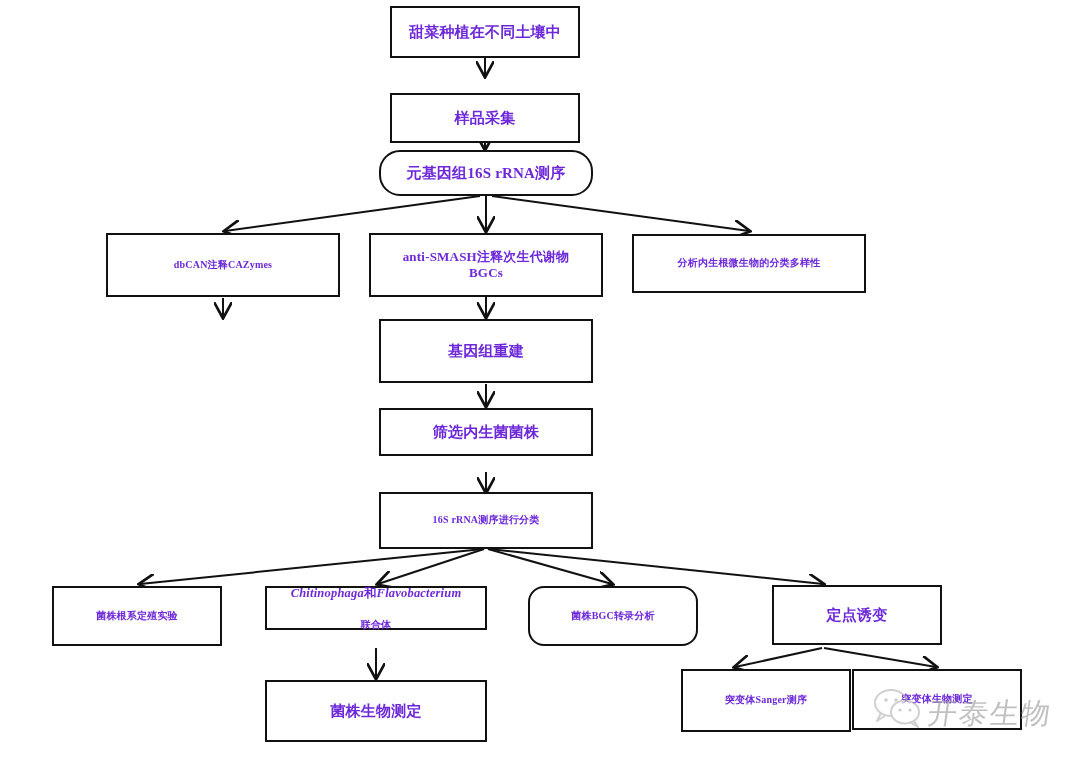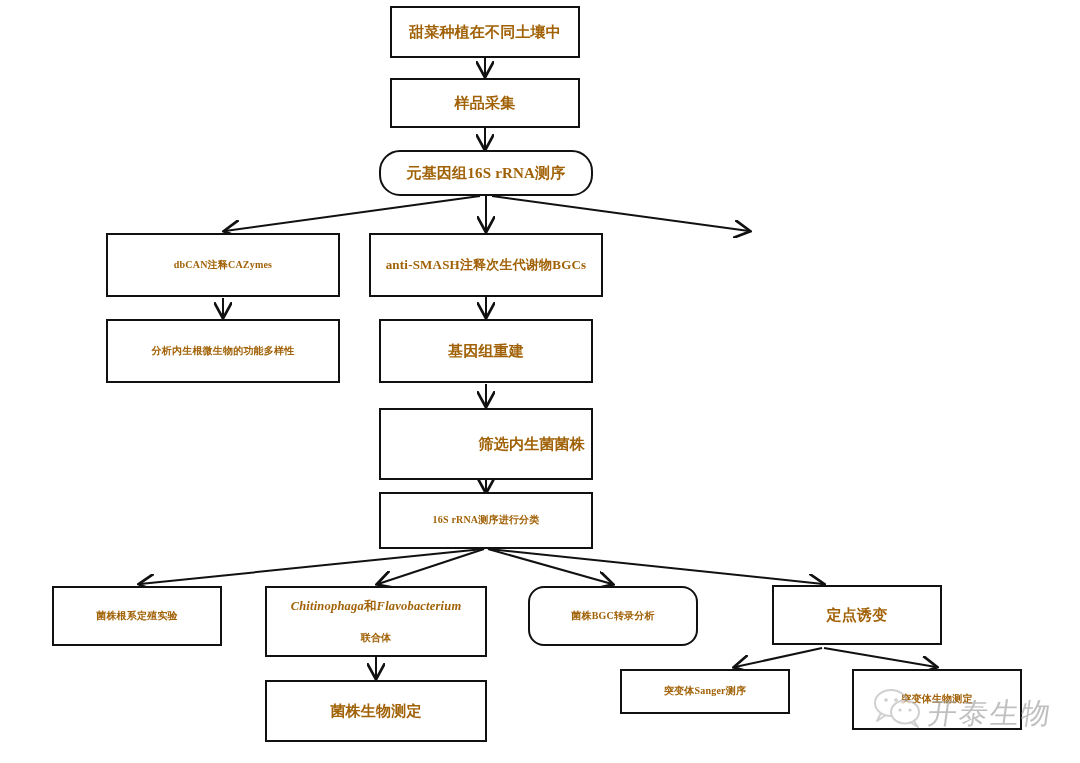"甜菜种植在不同土壤中" .node .label { color: #a16207 -> #6d28d9 }
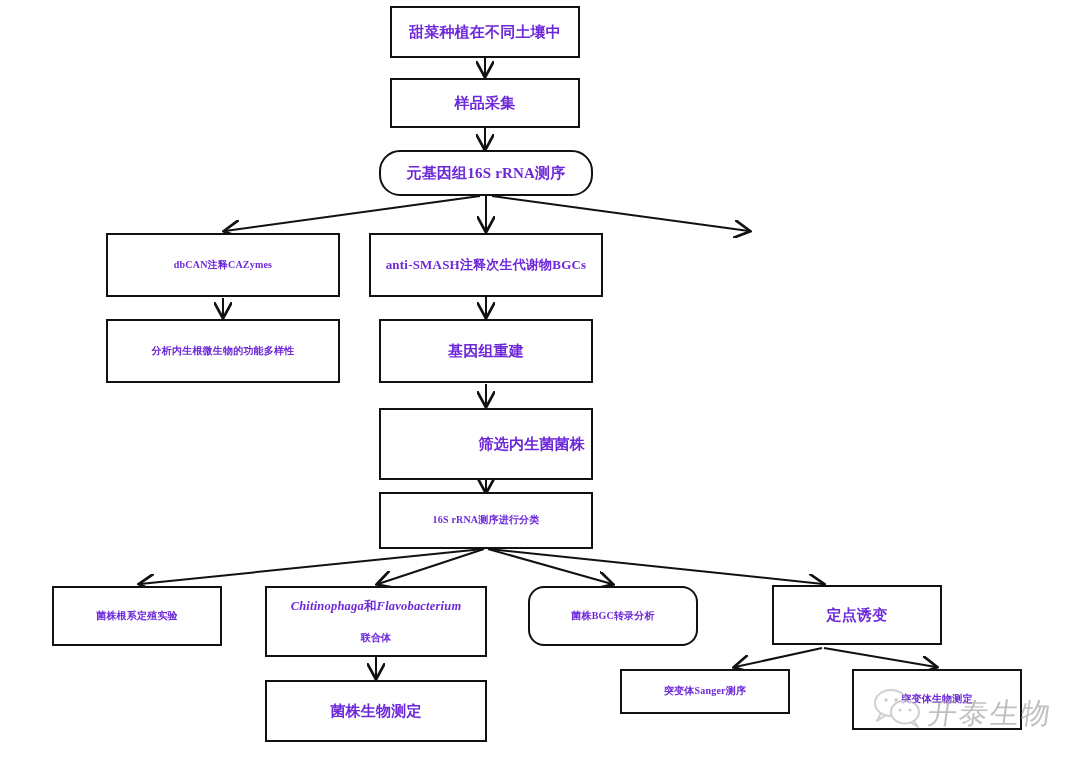"样品采集" div.node { top: 78px -> 93px }
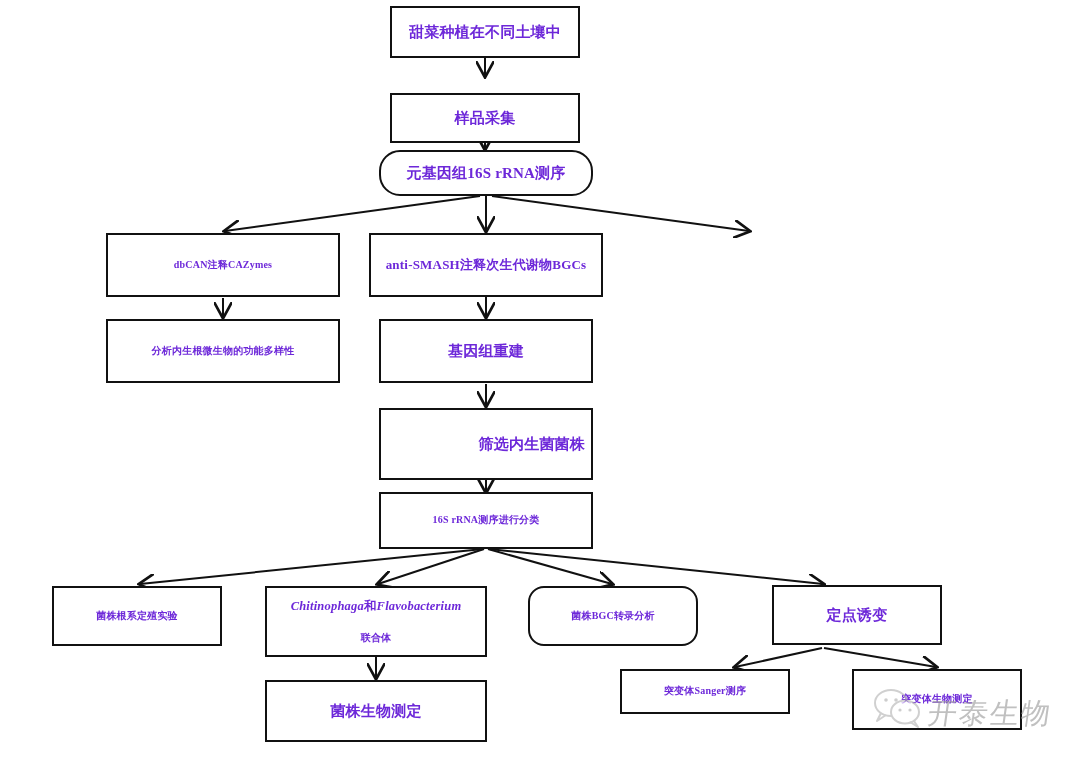"anti-SMASH注释次生代谢物" div.node { flex-direction: row -> column }
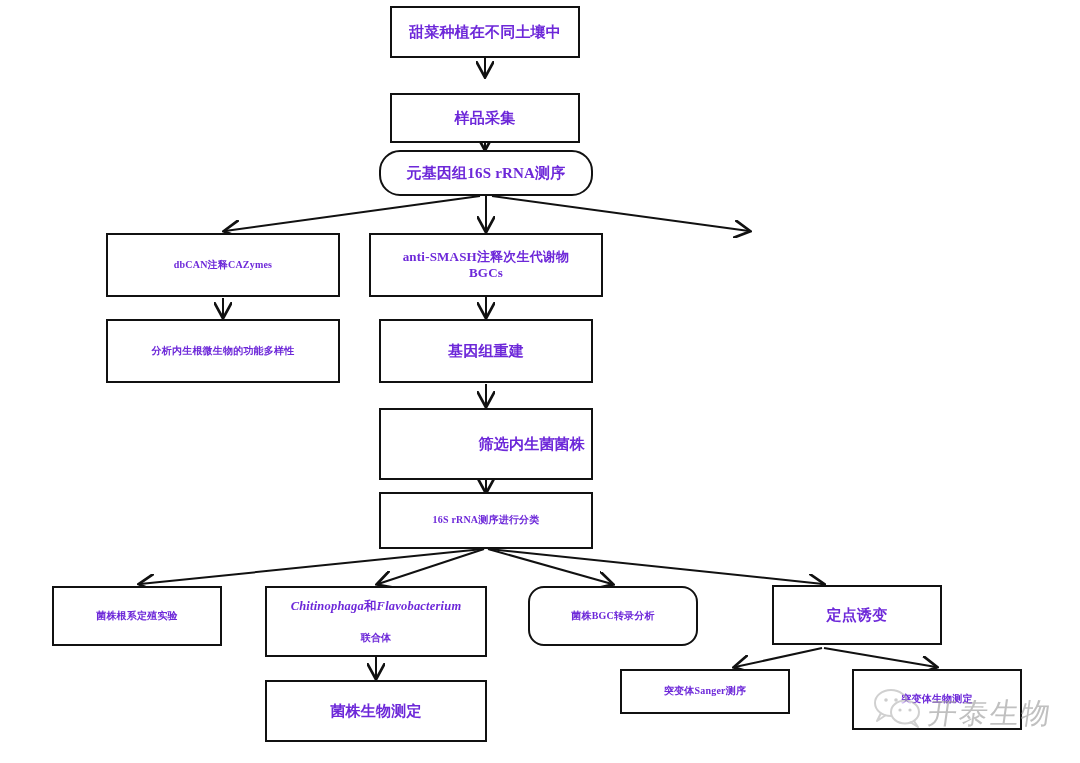"分析内生根微生物的分类多样性" div.node { html: none -> <div> <span>分析内生根微生物的分类多样性</span> </div> }
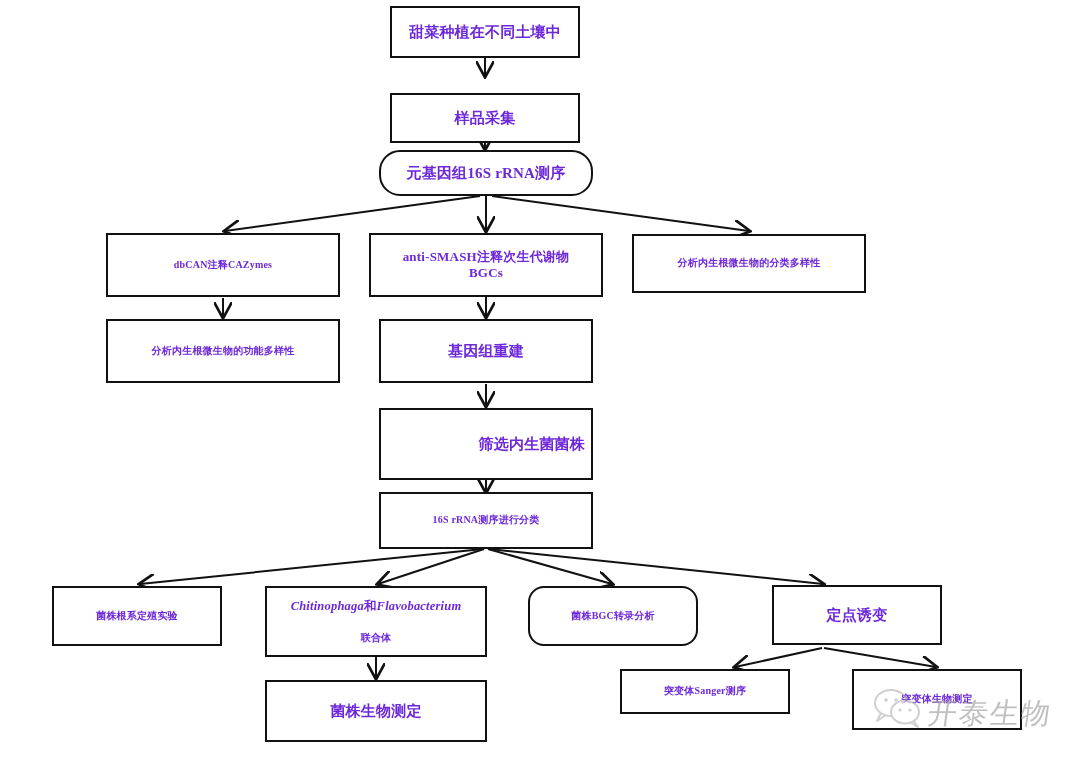"分析内生根微生物的功能多样性" div.node { html: <div> <span>分析内生根微生物的功能多样性</span> </div> -> none }
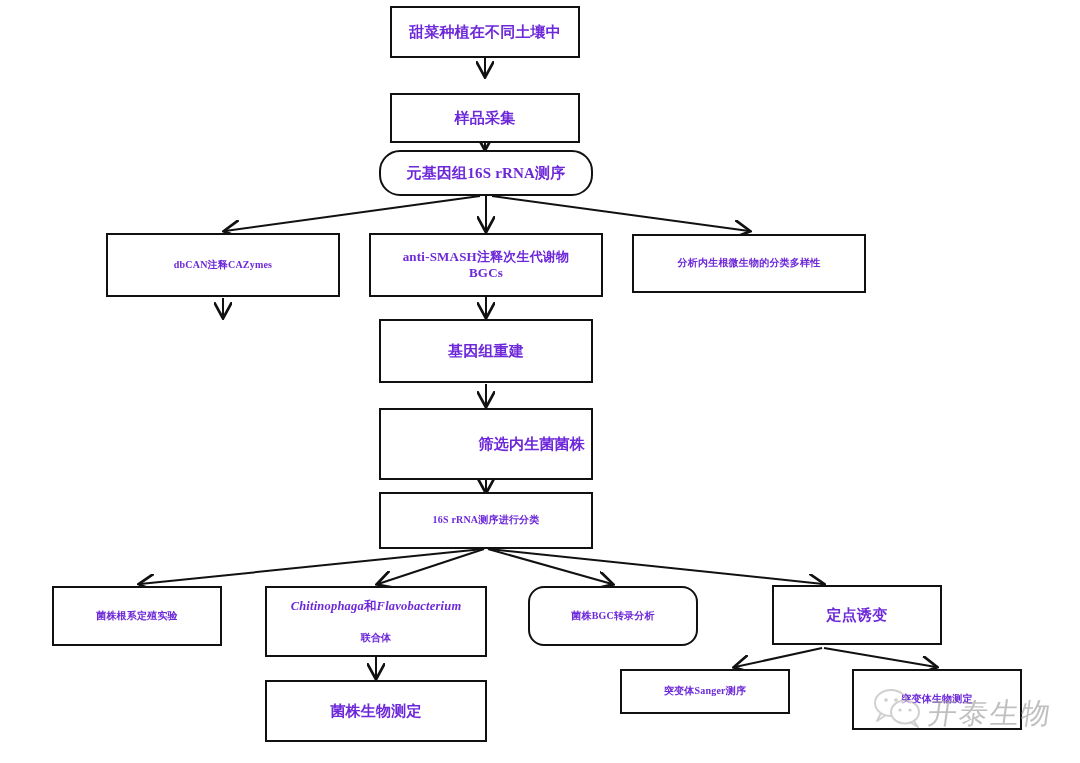"筛选内生菌菌株" div.node { height: 72px -> 48px; justify-content: flex-end -> none }
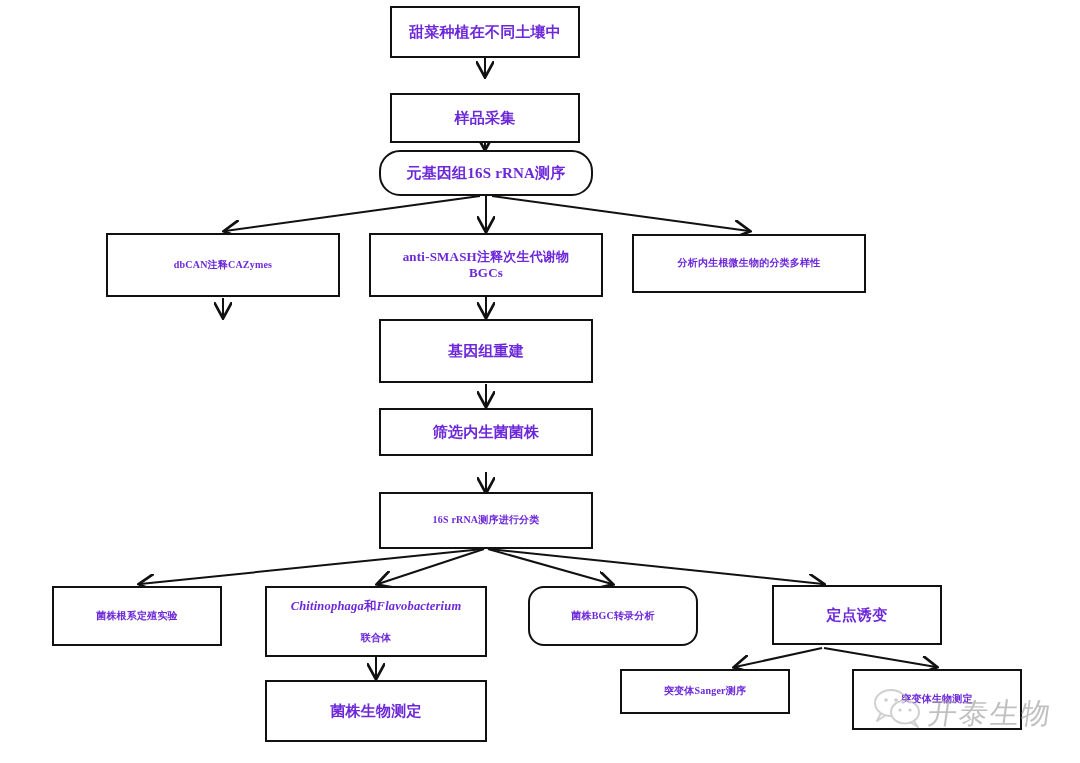"Chitinophaga和Flavobacterium" div.node { height: 71px -> 44px }
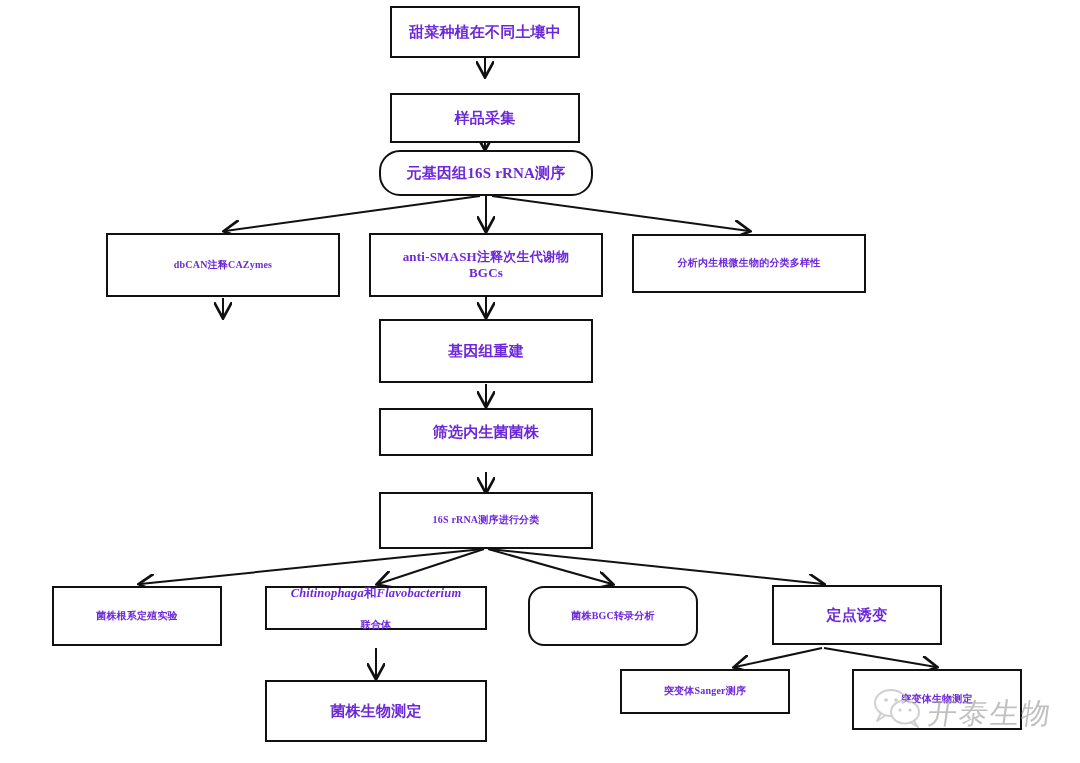"突变体Sanger测序" div.node { height: 45px -> 63px; left: 620px -> 681px }
